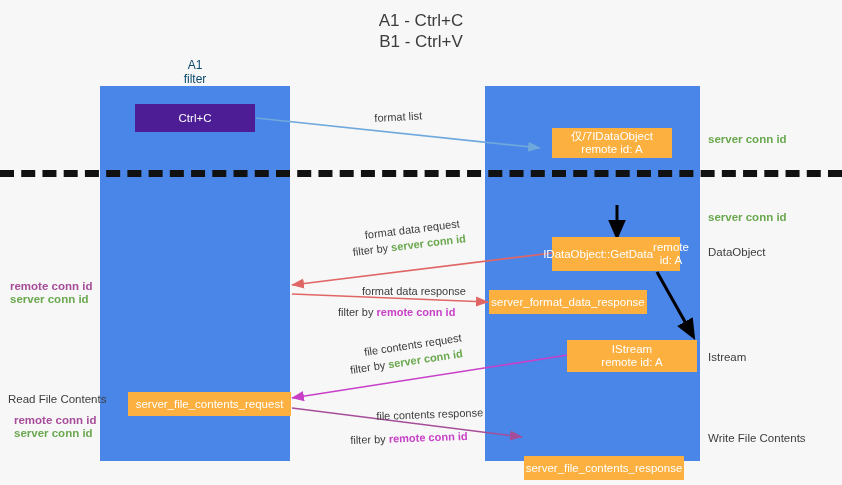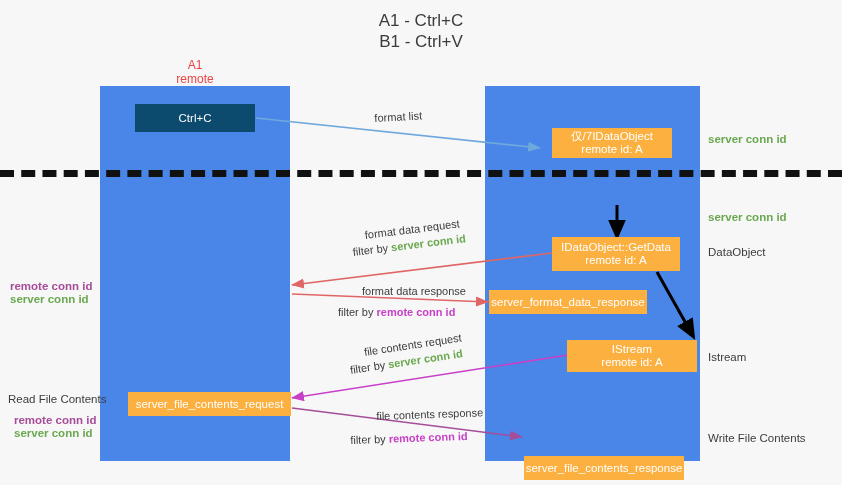"A1" .lanehead { color: #ef4444 -> #0c4a6e }
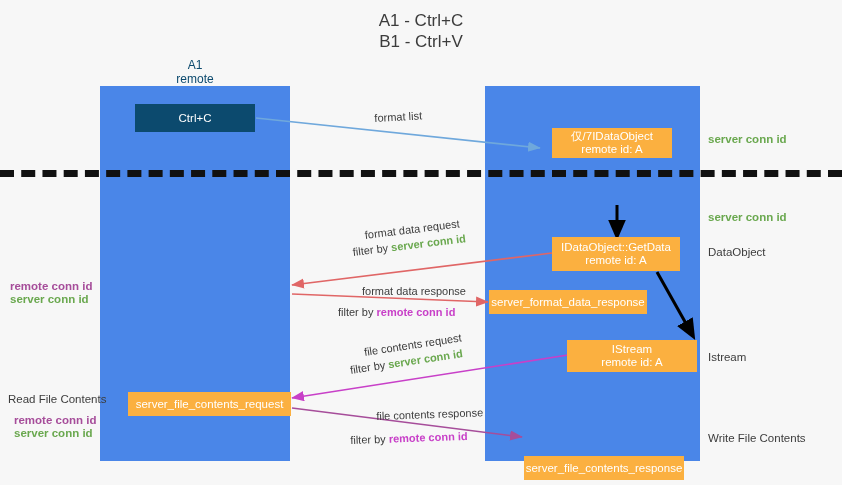"remote" div { text: remote -> filter }
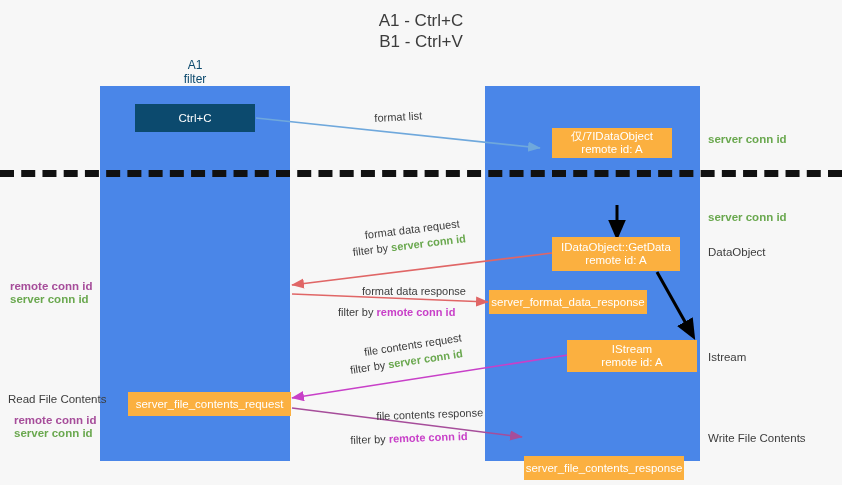"Ctrl+C" .green { background: #0c4a6e -> #4c1d95 }
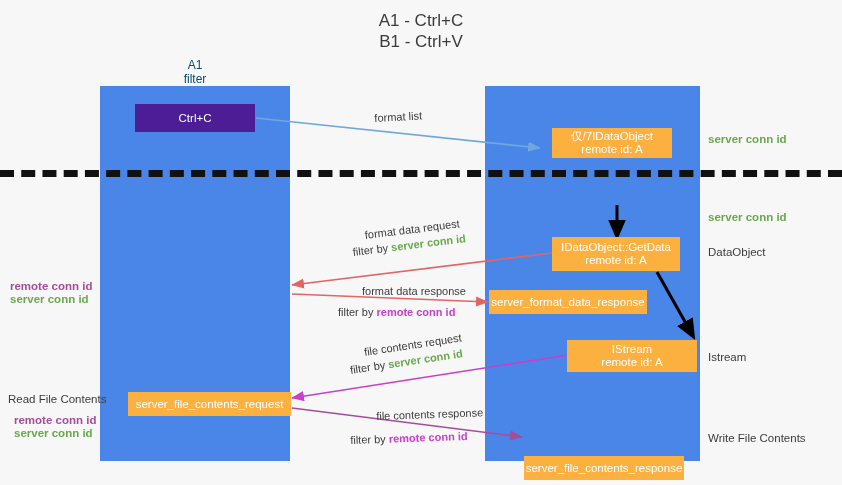"IDataObject::GetData" div.box { flex-direction: column -> row }
